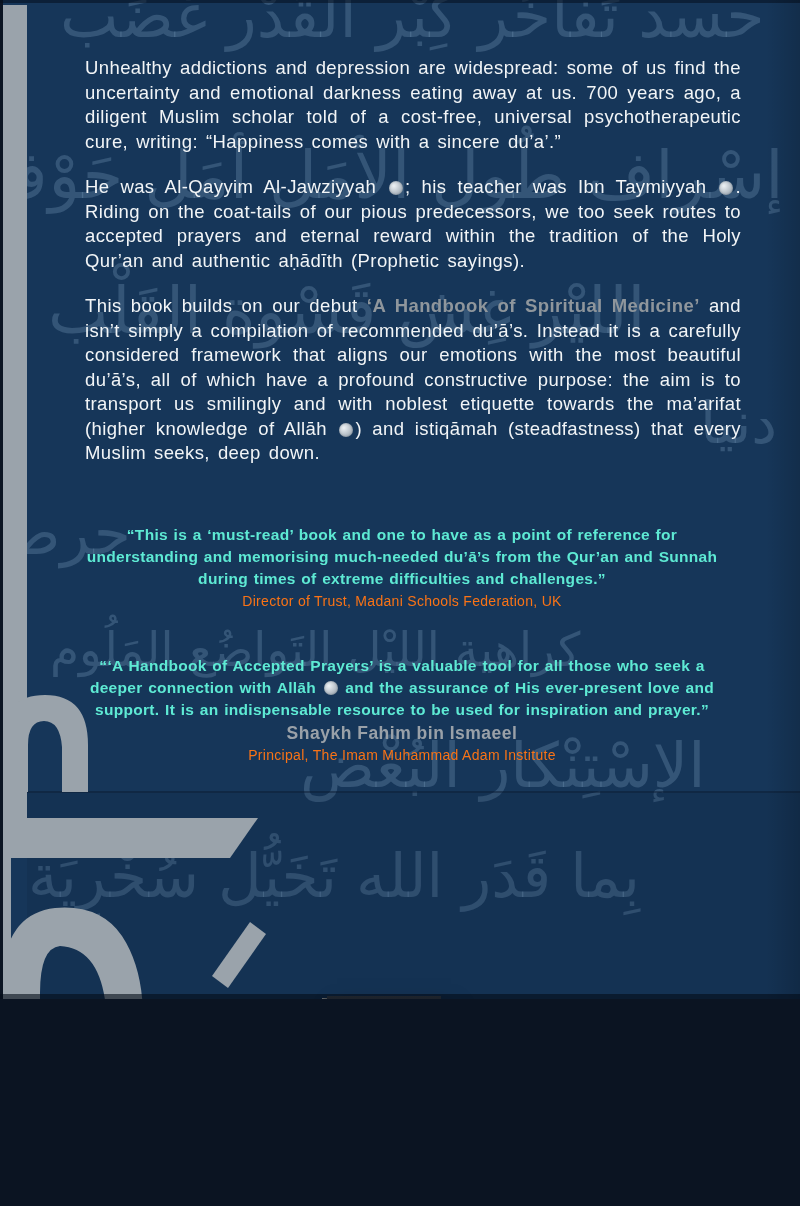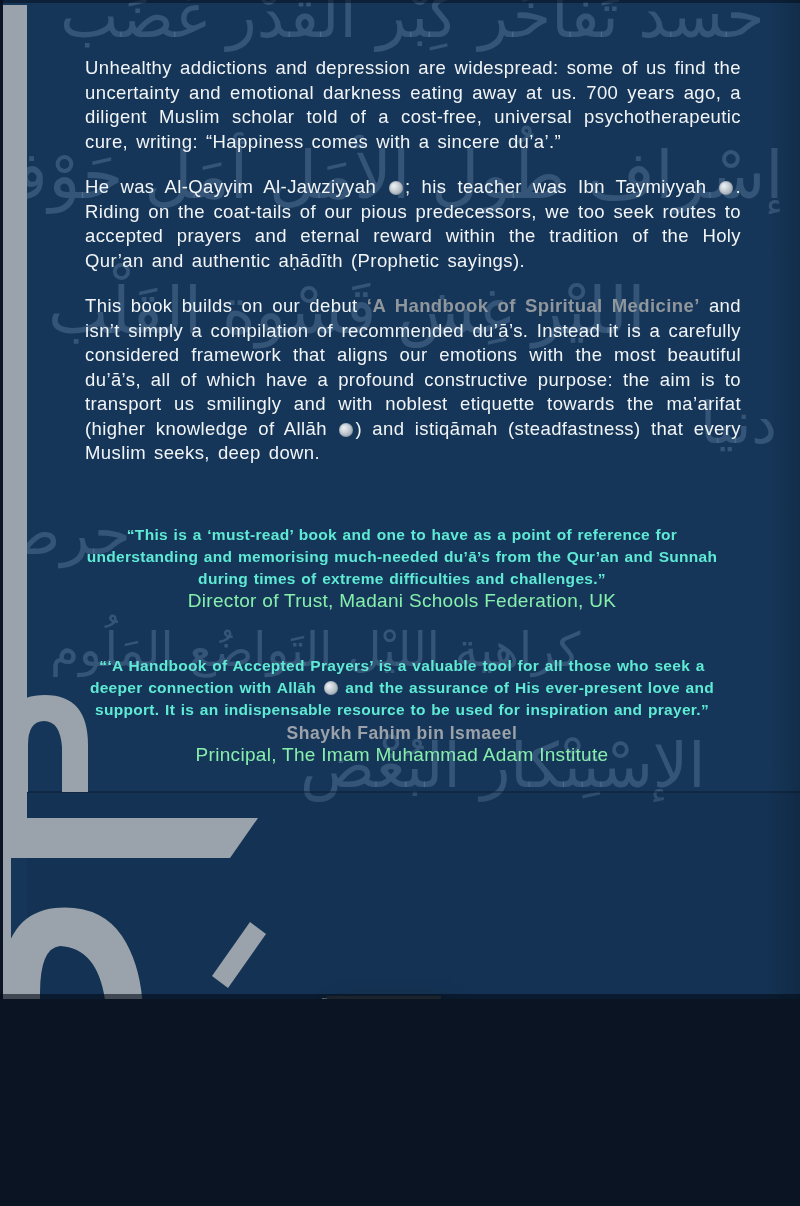"Director of Trust, Madani Schools" .t-role { color: #86efac -> #f97316; font-size: 19px -> 14px }
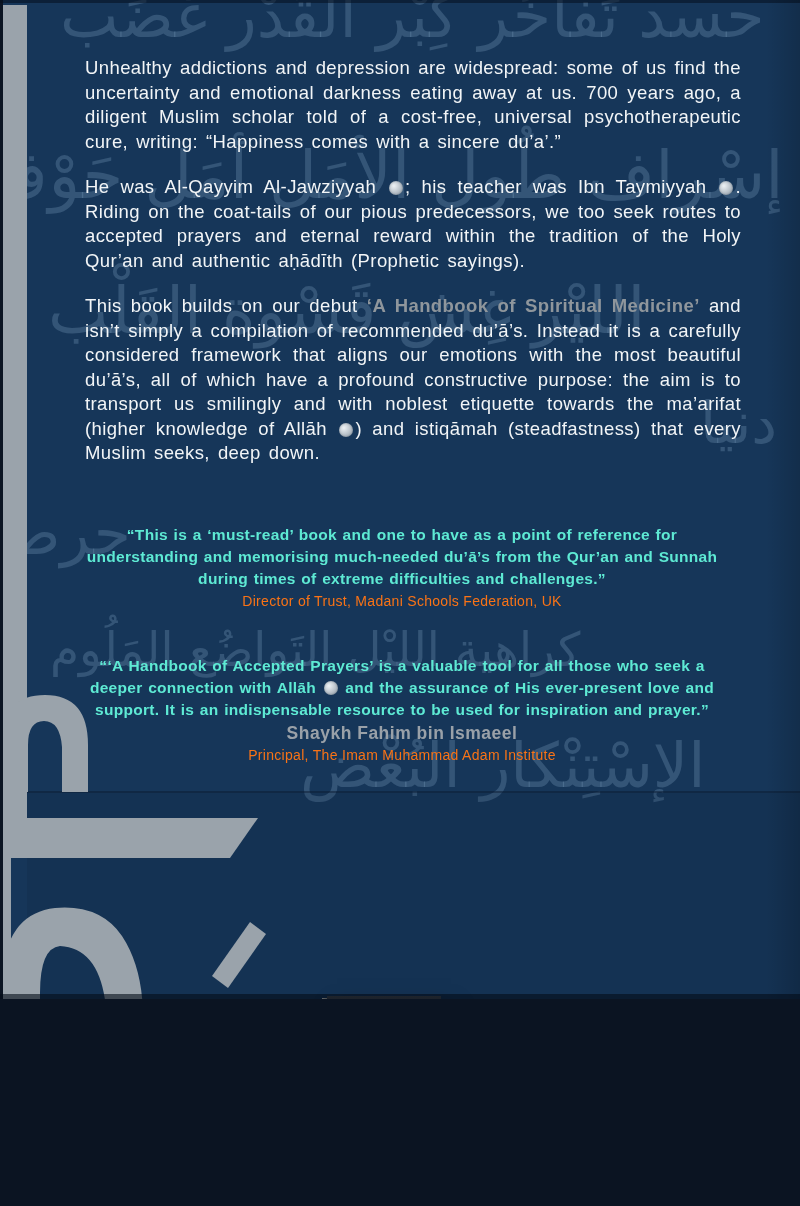"بِما قَدَر الله تَخَيُّل سُخْرِيَة" div.wm { html: none -> <div>بِما قَدَر الله تَخَيُّل سُخْرِيَة</div> }
